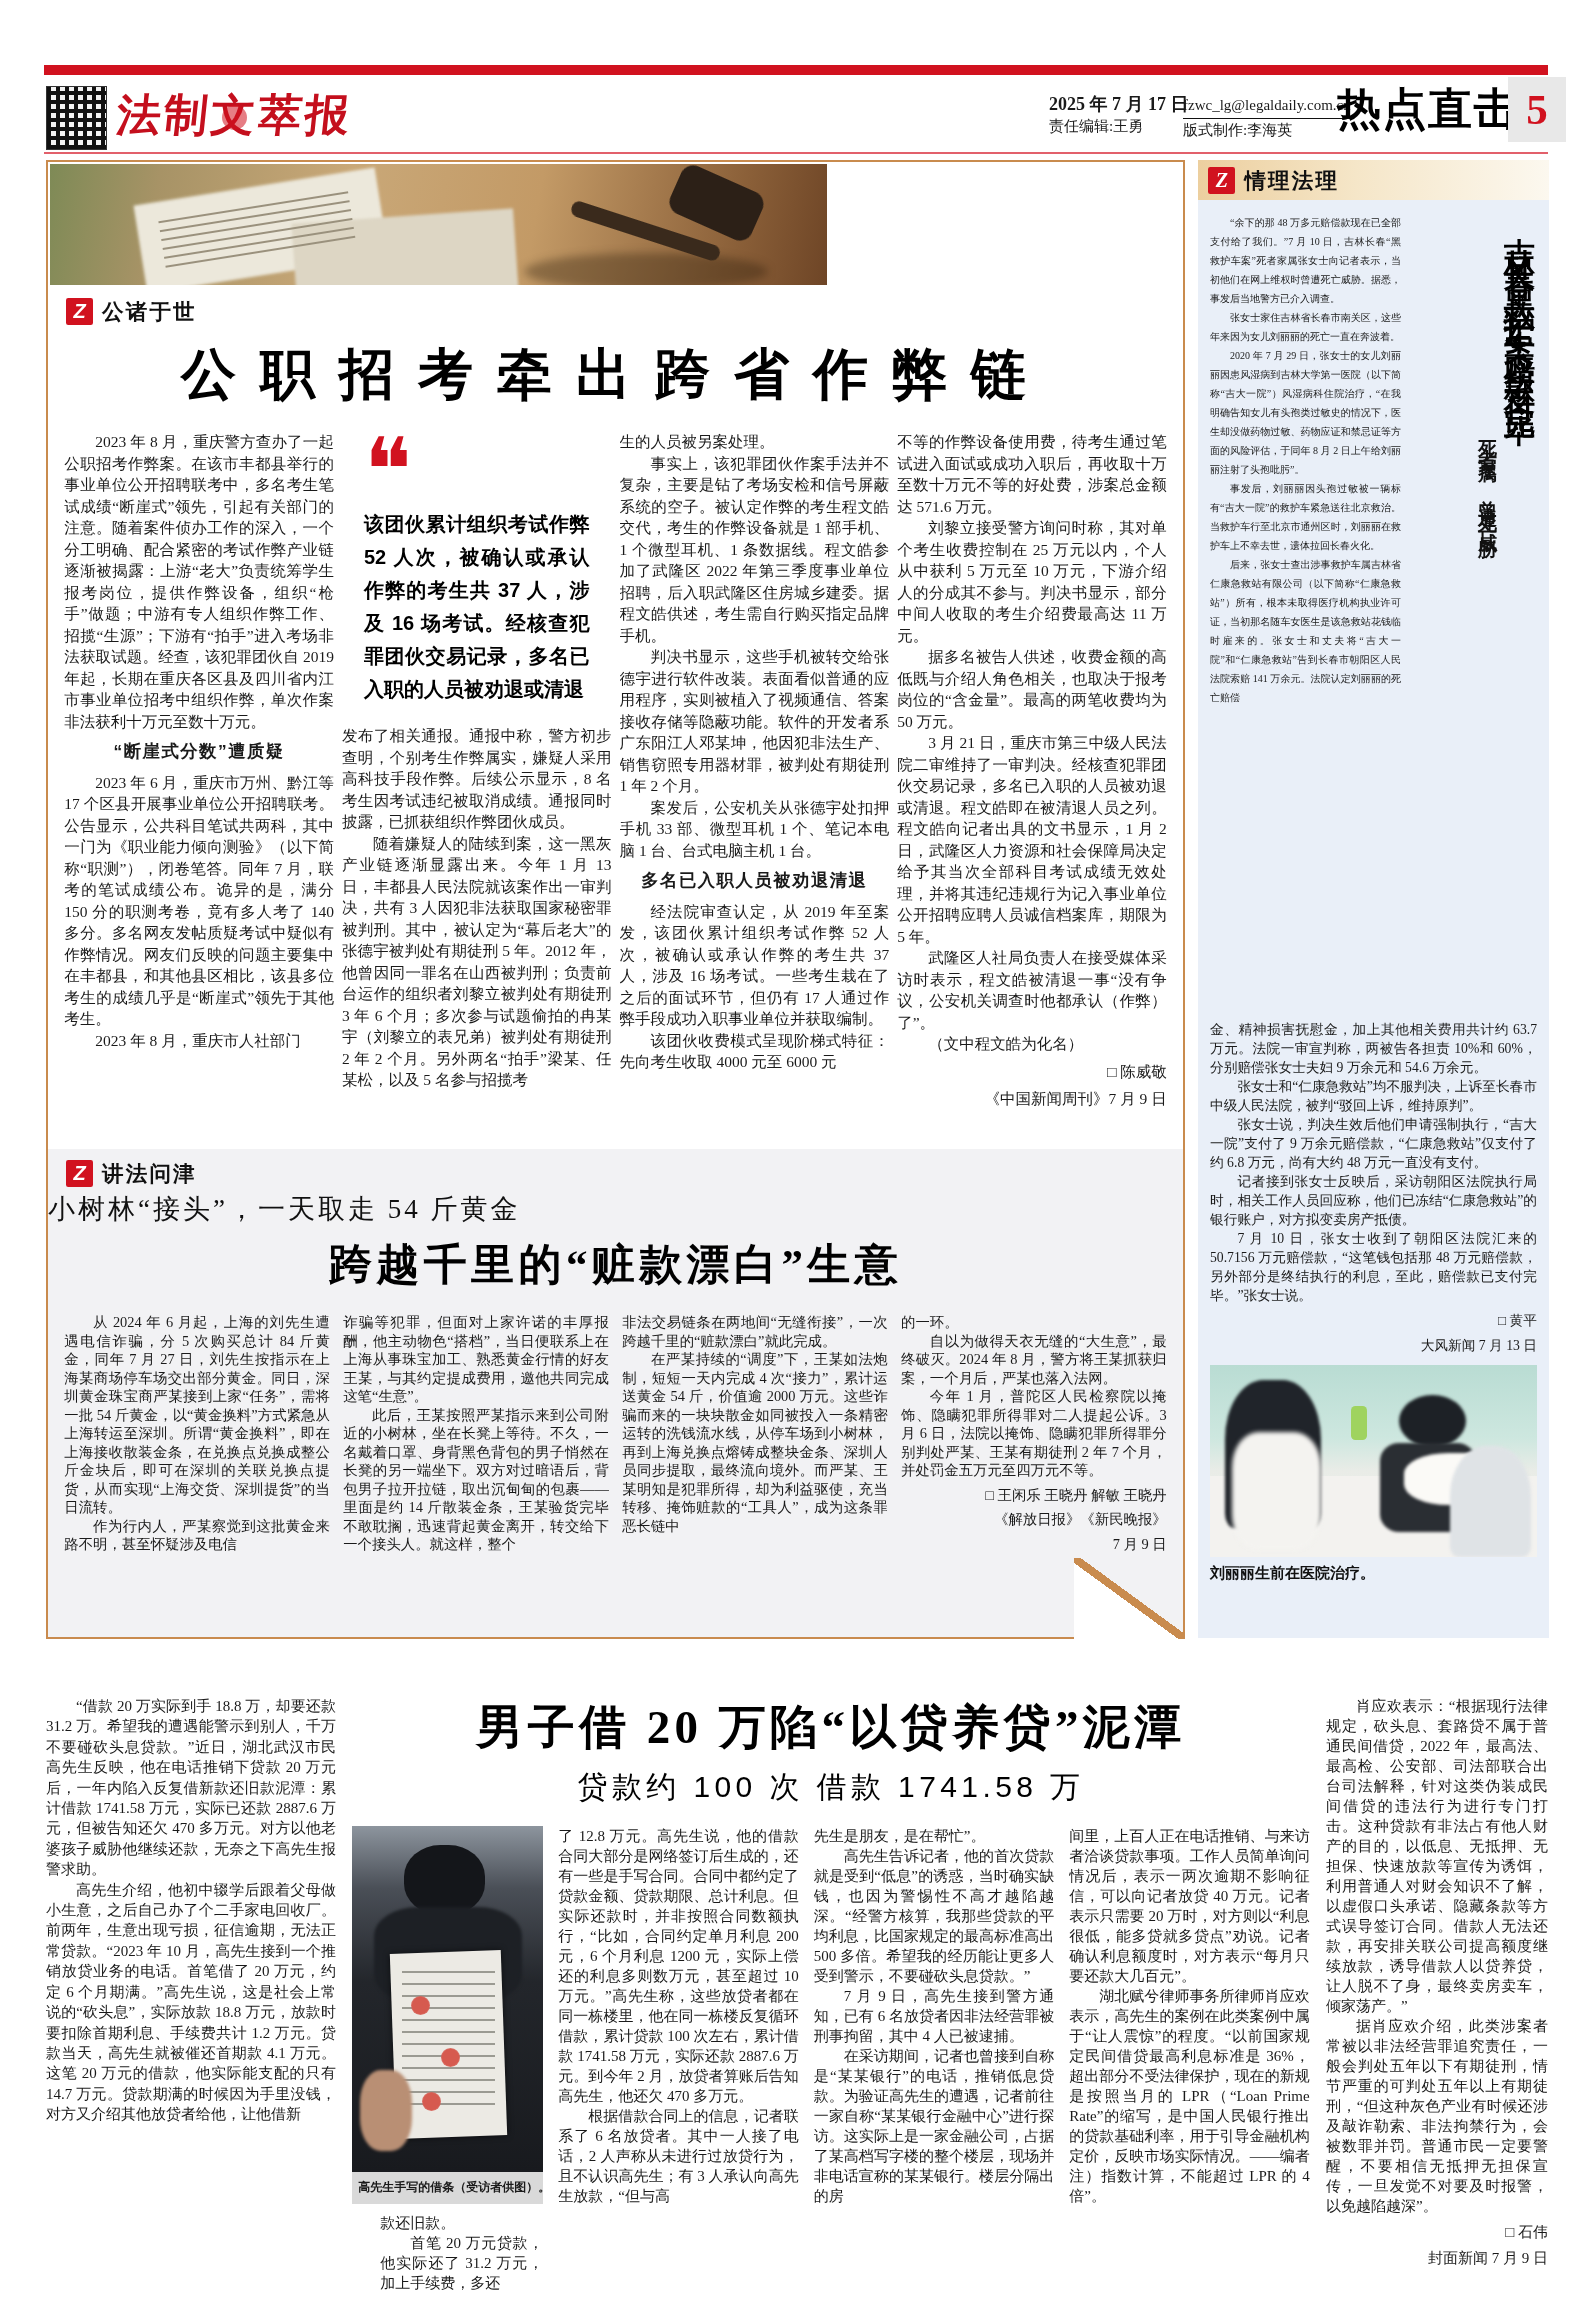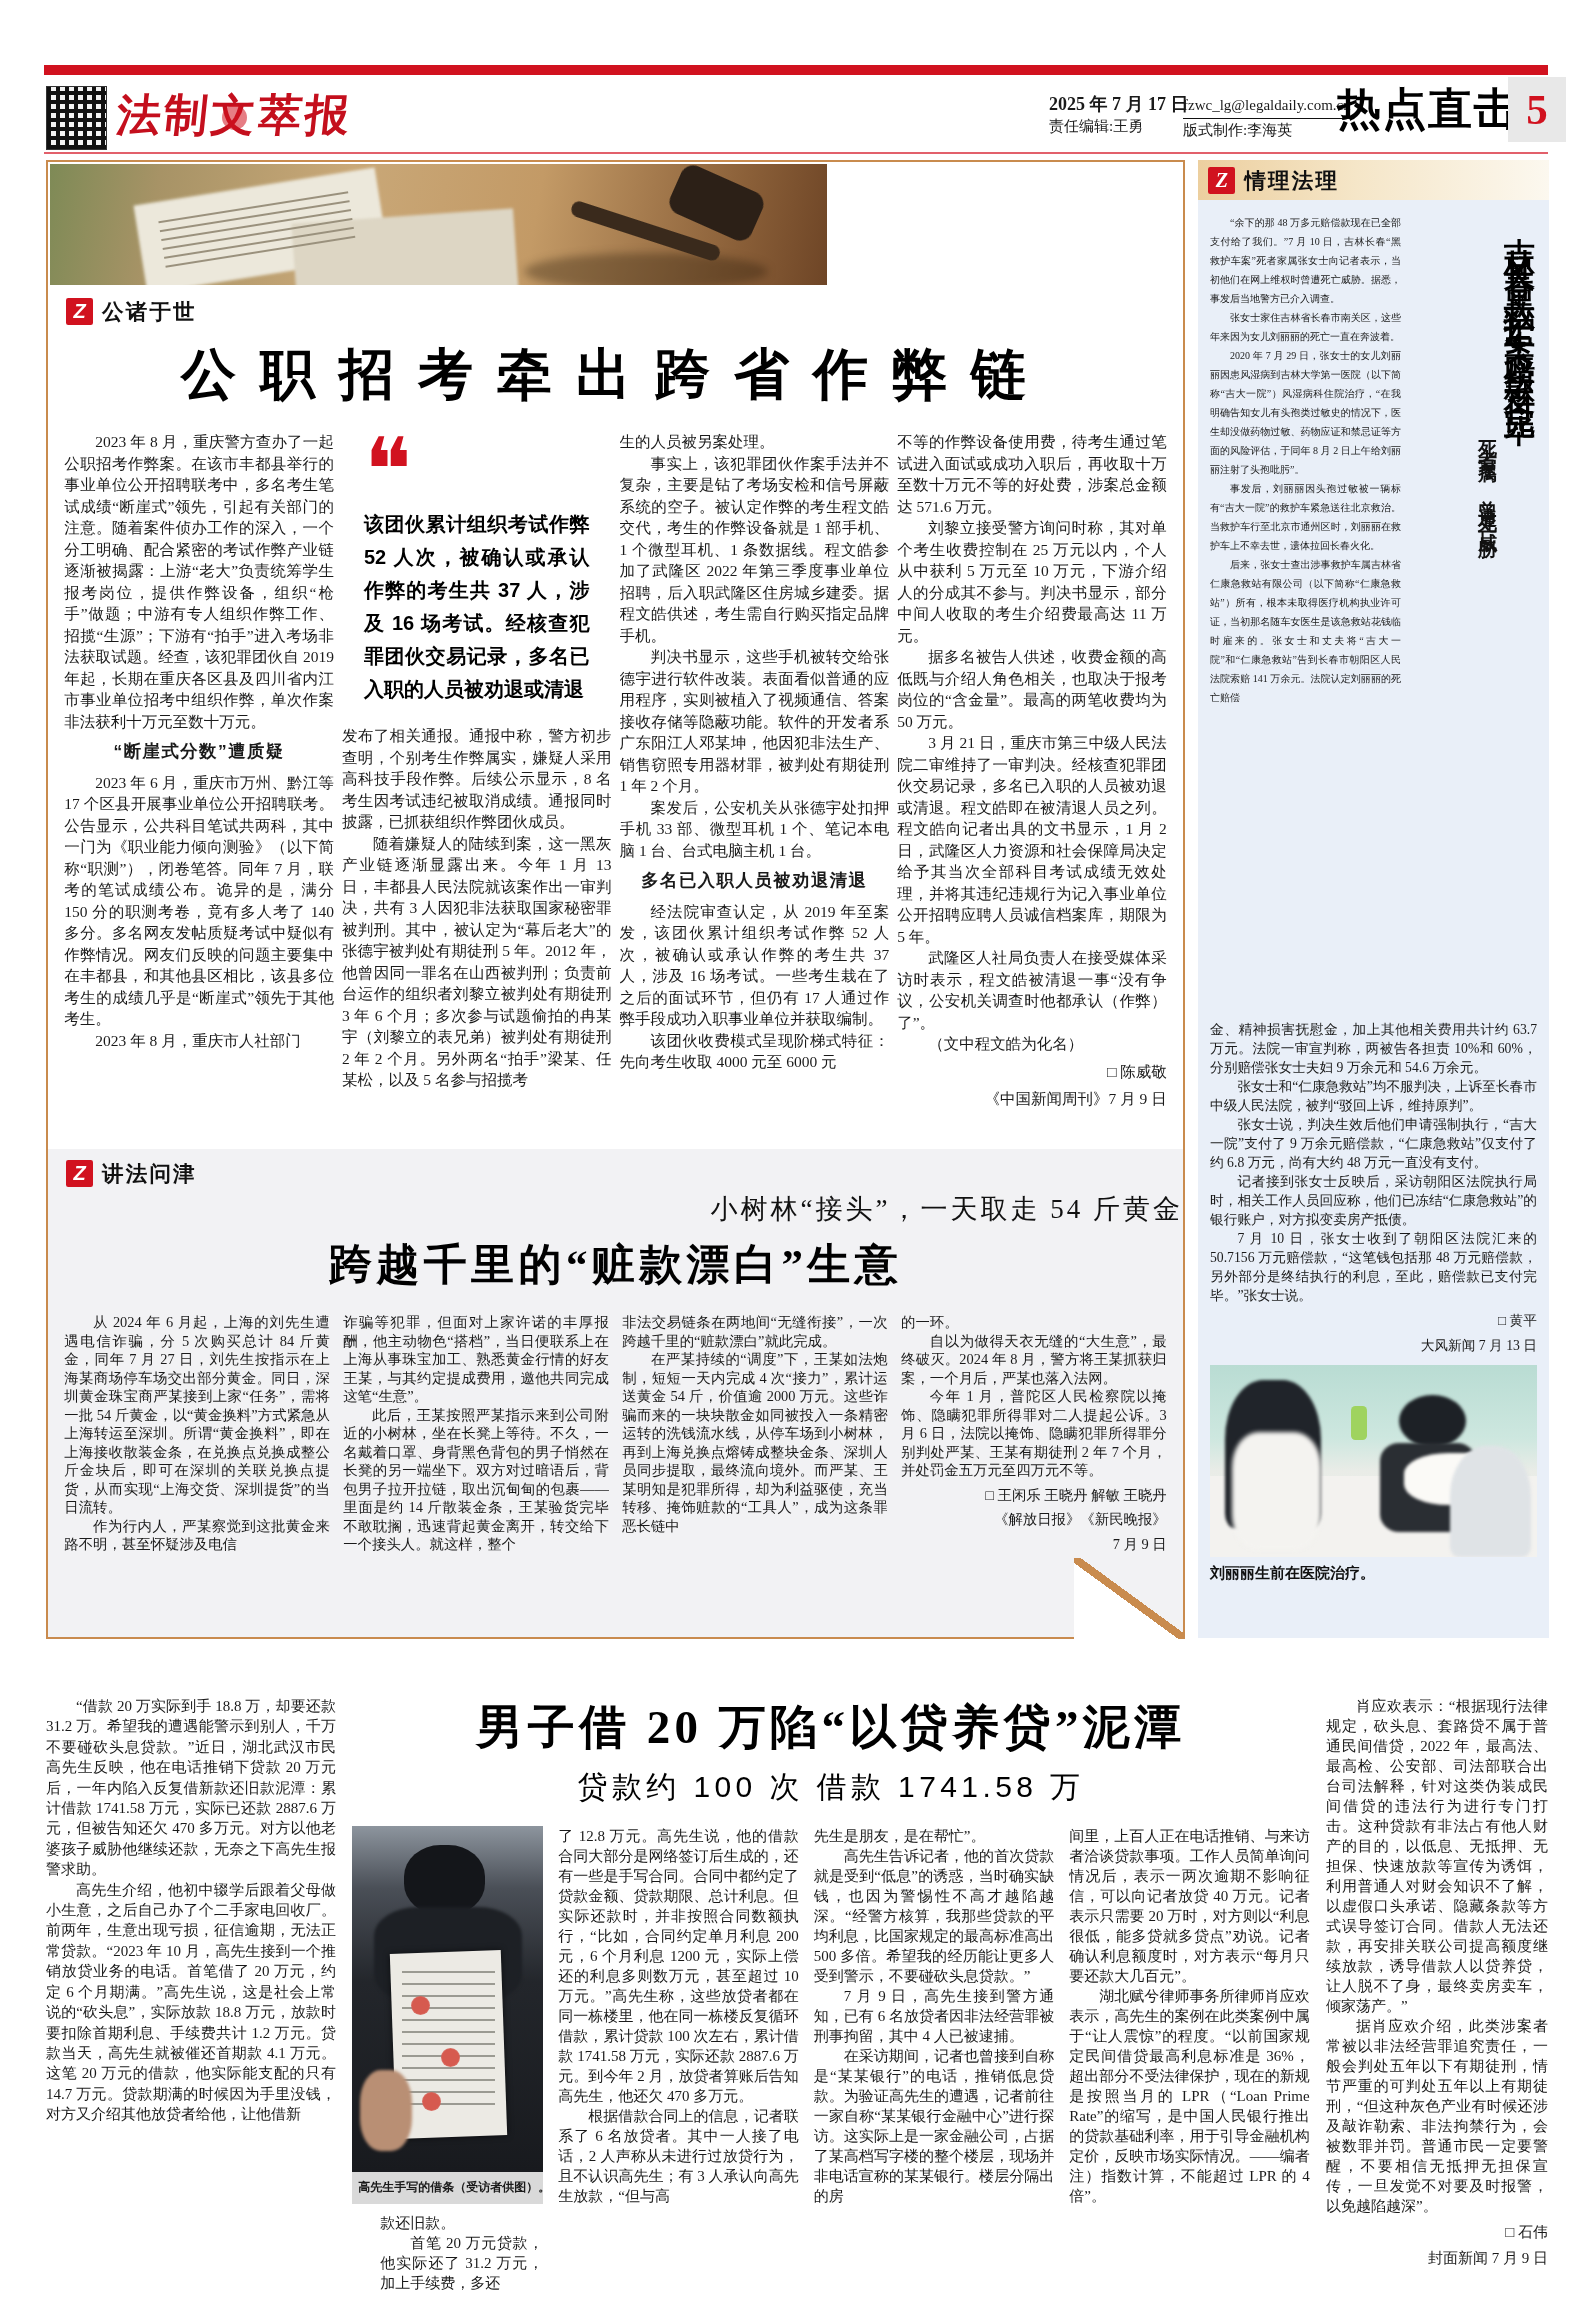"小树林“接头”，一天取走 54 斤黄金" .gold-kicker { text-align: right -> left }
